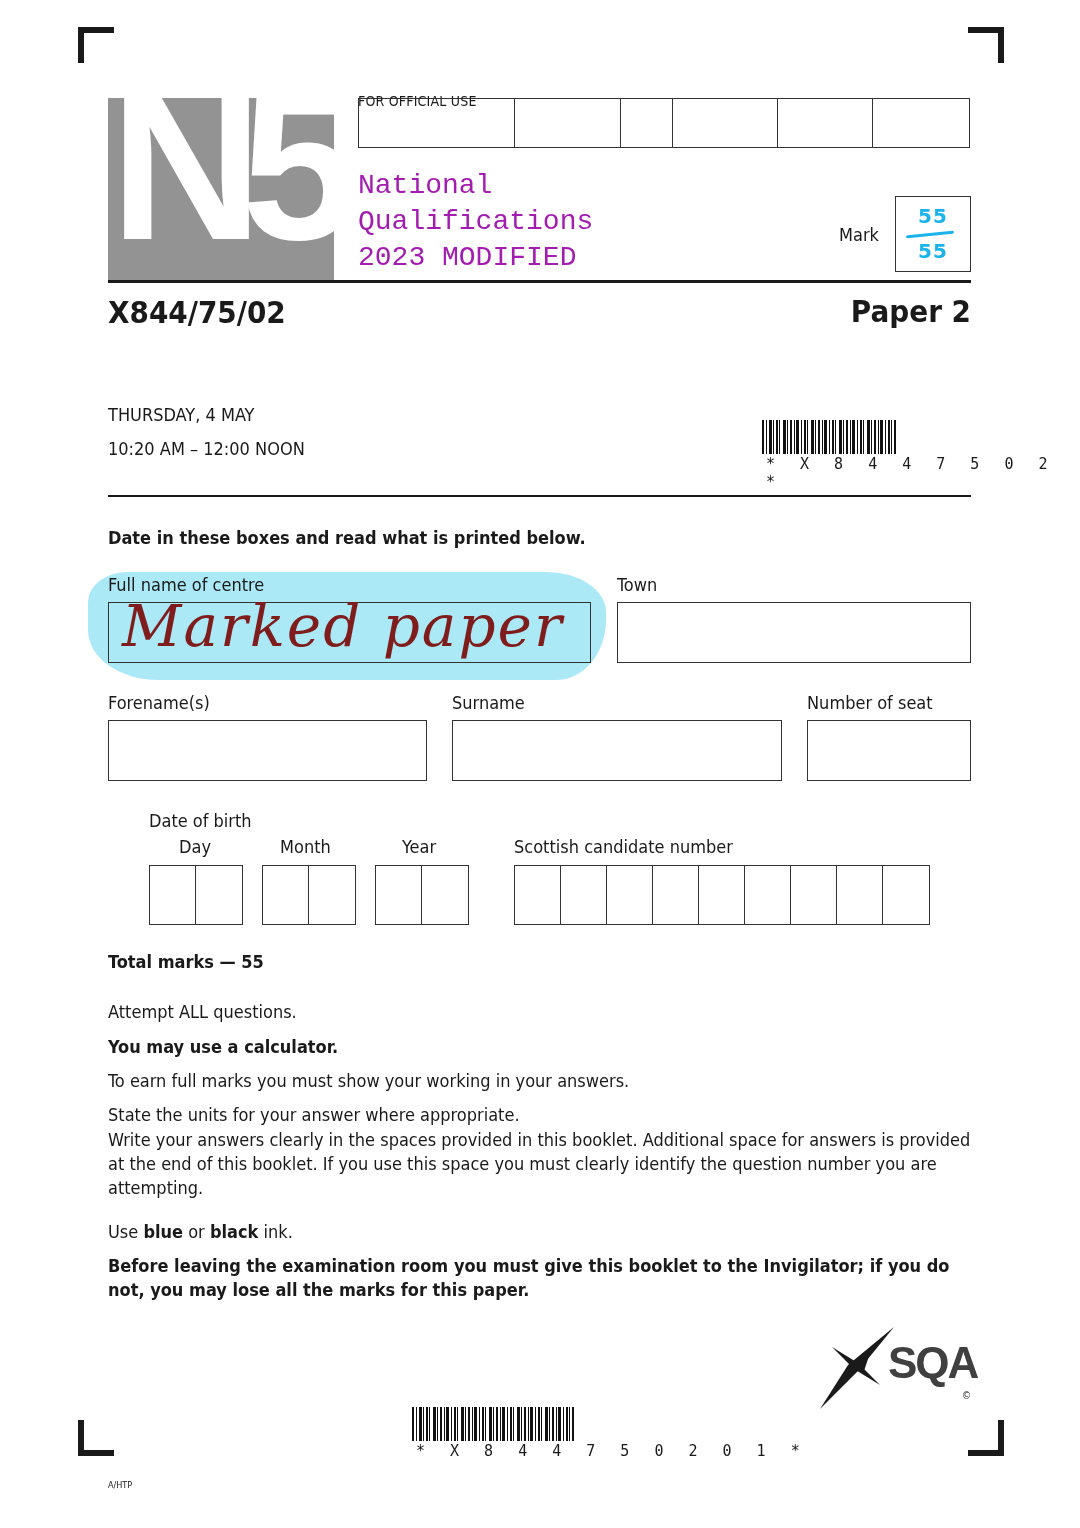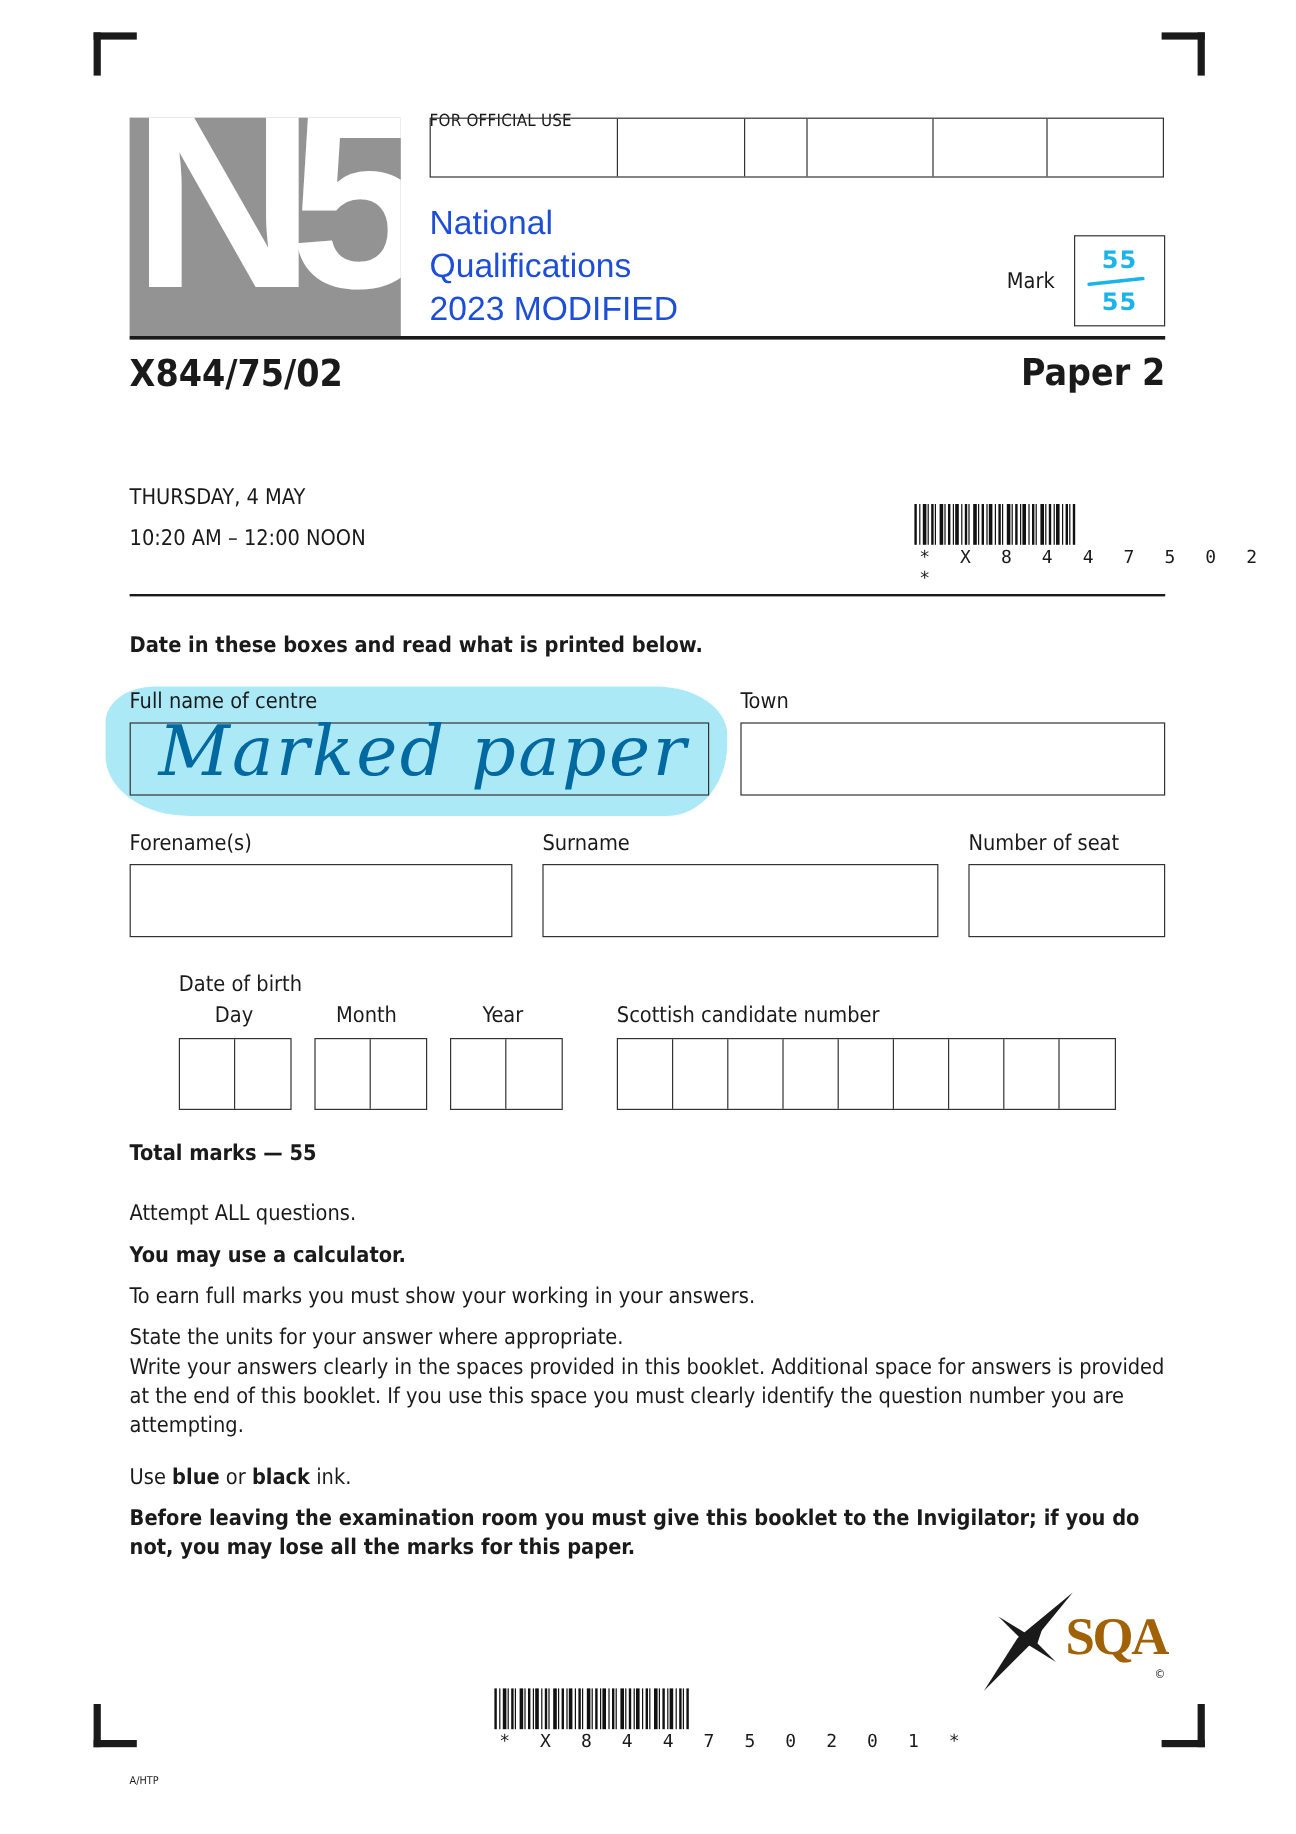"National" .nq { color: #1d4ed8 -> #a21caf; font-family: Liberation Sans, sans-serif -> Liberation Mono, monospace }
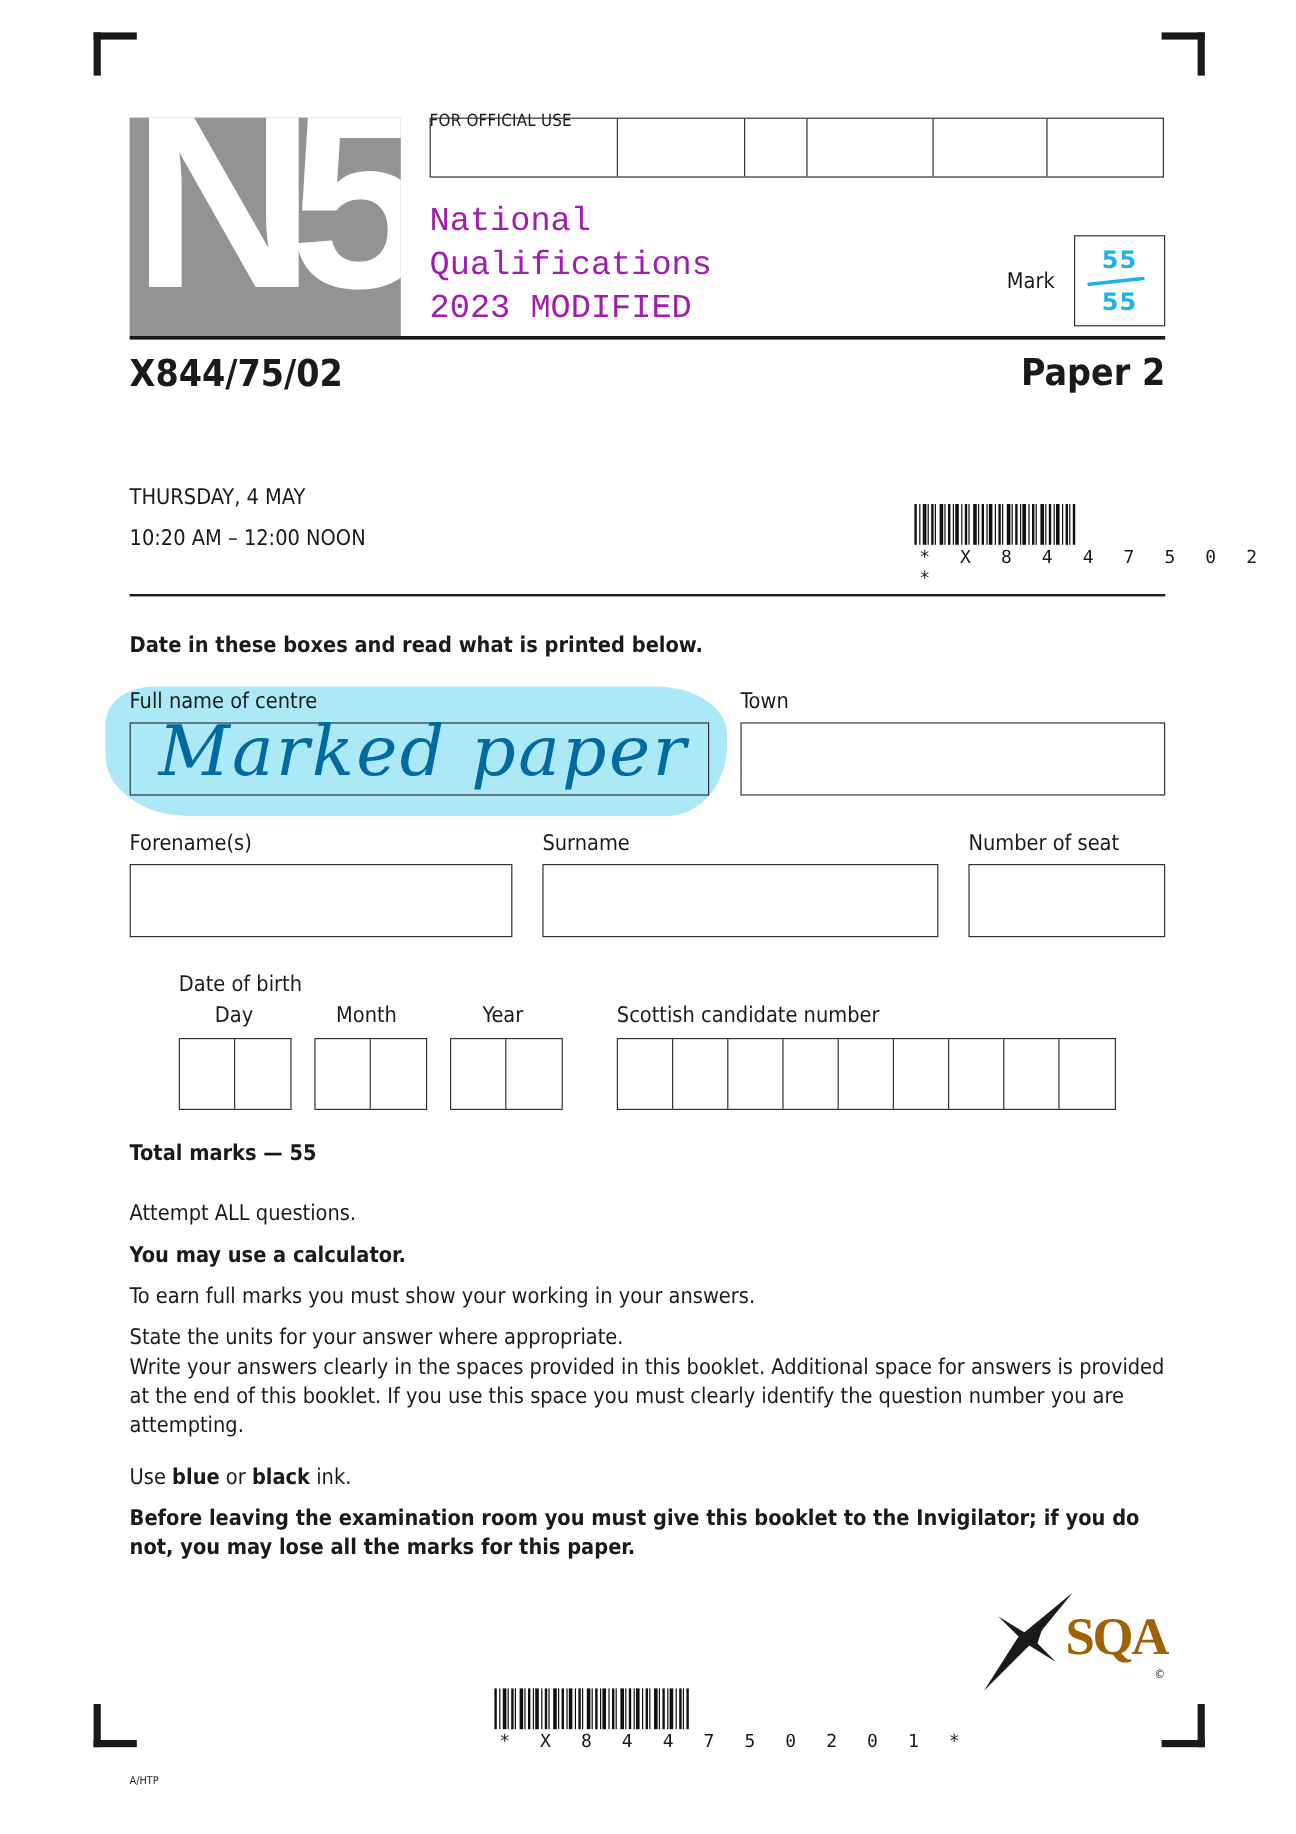"Marked paper" .handwrite { color: #0369a1 -> #7f1d1d; left: 132px -> 122px }
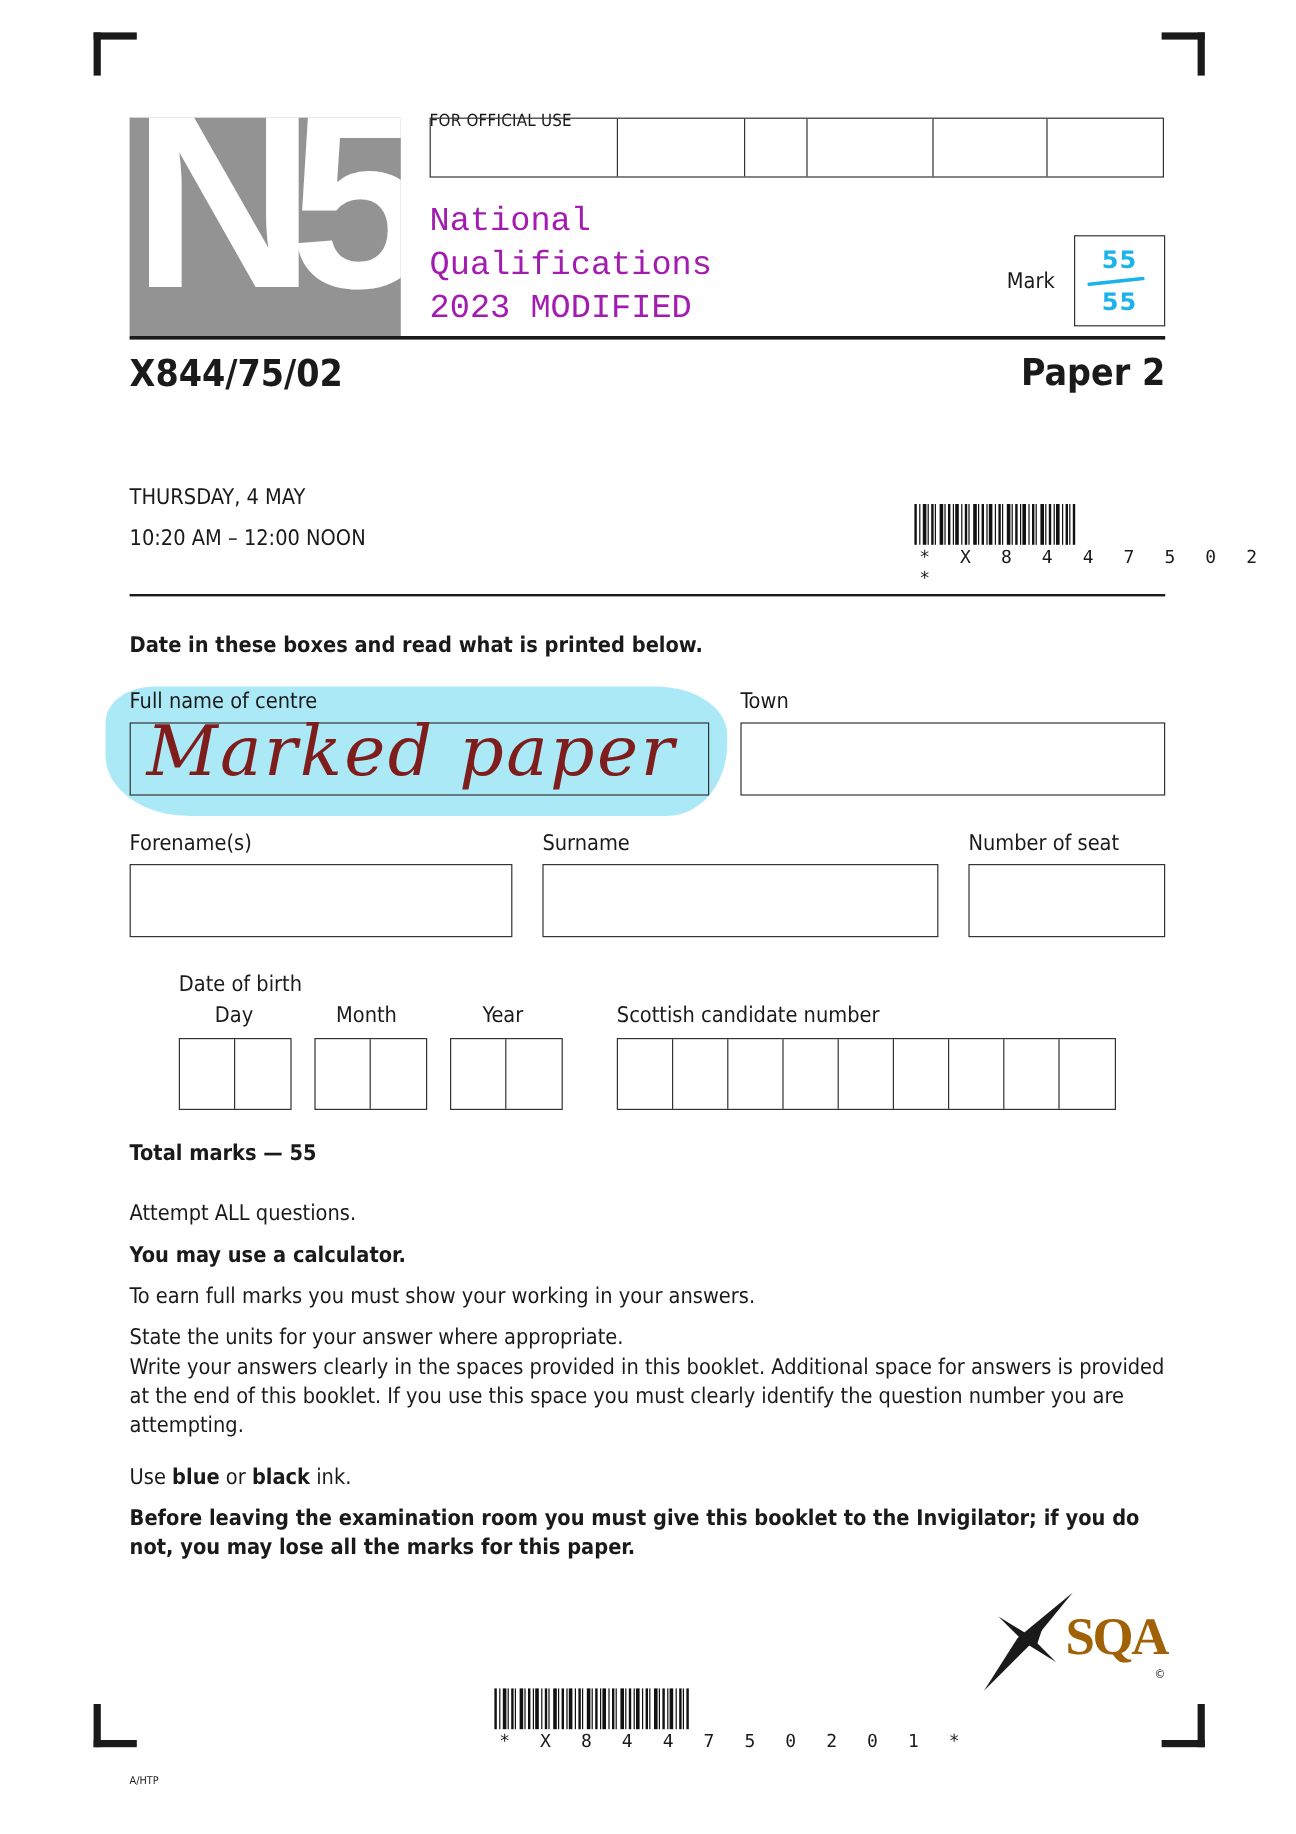"SQA" .sqa-text { color: #a16207 -> #404040; font-family: Liberation Serif, serif -> Liberation Sans, sans-serif }
